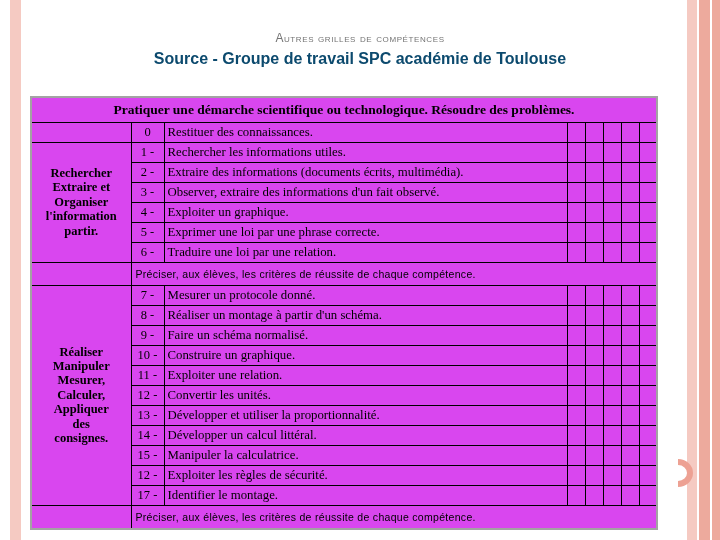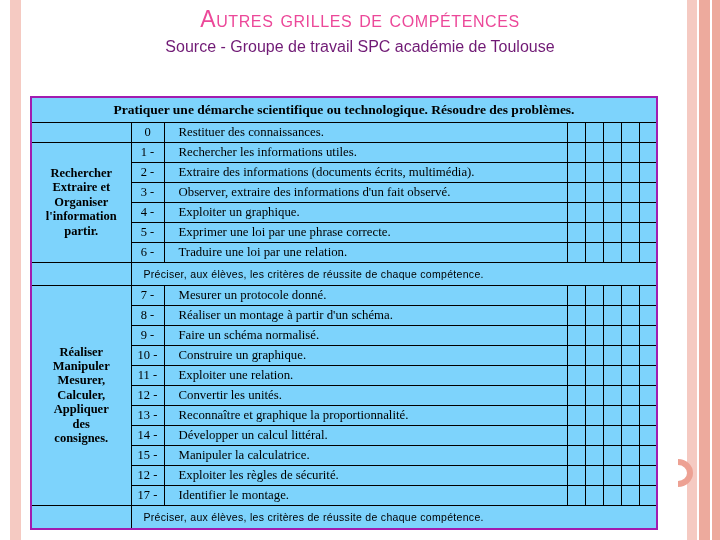"Autres grilles de compétences" .slide-head h1 { color: #ec4899 -> #737373; font-size: 23px -> 12px; margin-top: none -> 25px }
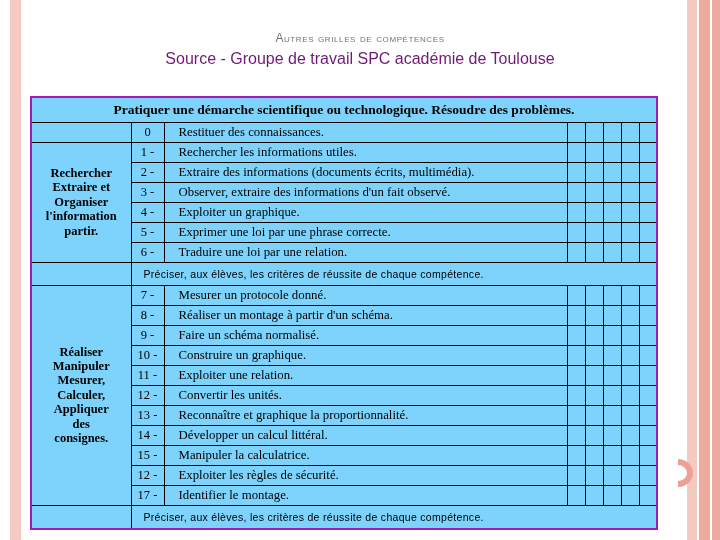"Source - Groupe de travail" .slide-head h2 { color: #701a75 -> #0c4a6e; font-weight: normal -> bold }
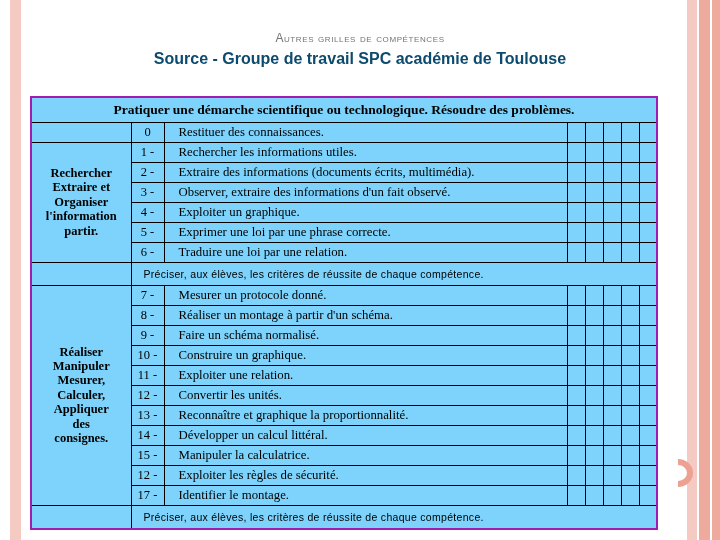"Pratiquer une démarche scientifique ou" table { background: #7dd3fc -> #d946ef; border: 2px solid #a21caf -> 2px solid #a3a3a3 }
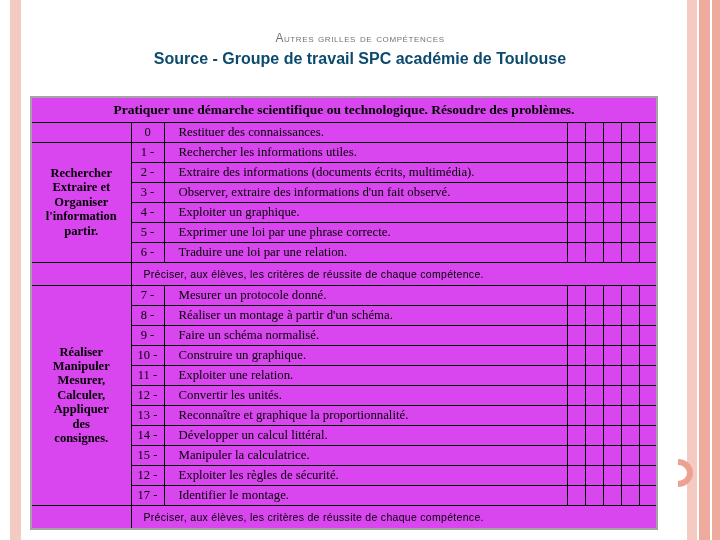"Restituer des connaissances." .text-cell { padding-left: 14px -> 3px }
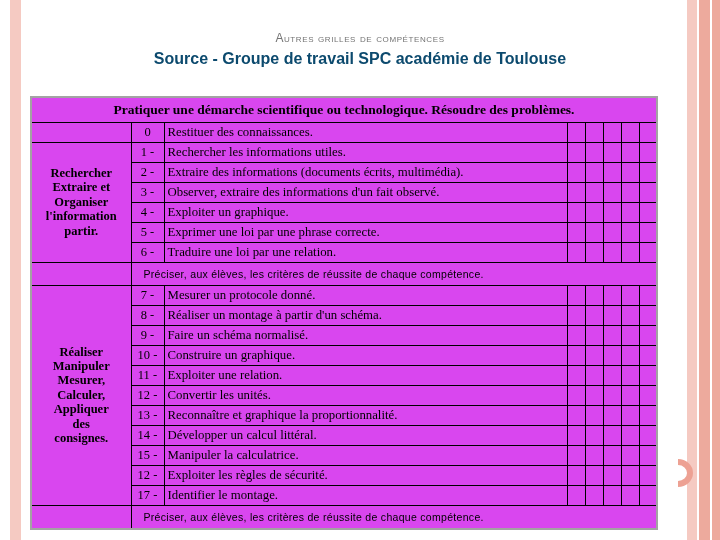"Préciser, aux élèves, les critères" .preciser-cell { padding-left: 12px -> 4px }
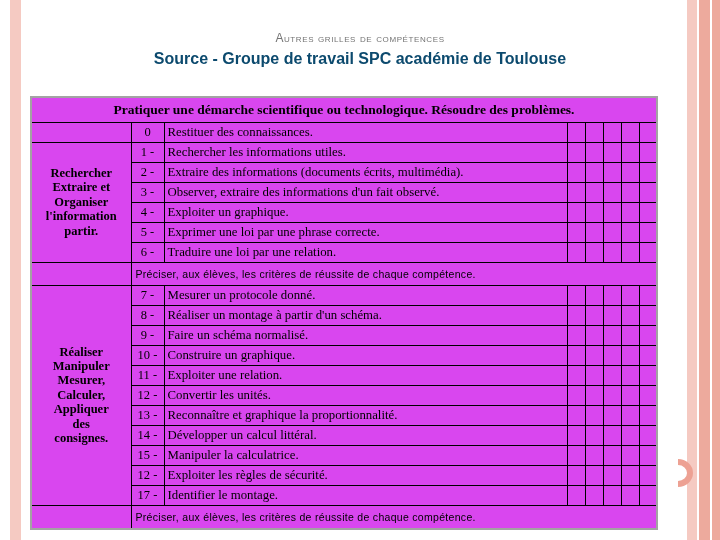"Reconnaître et graphique la" td.text-cell { text: Reconnaître et graphique -> Développer et utiliser }
